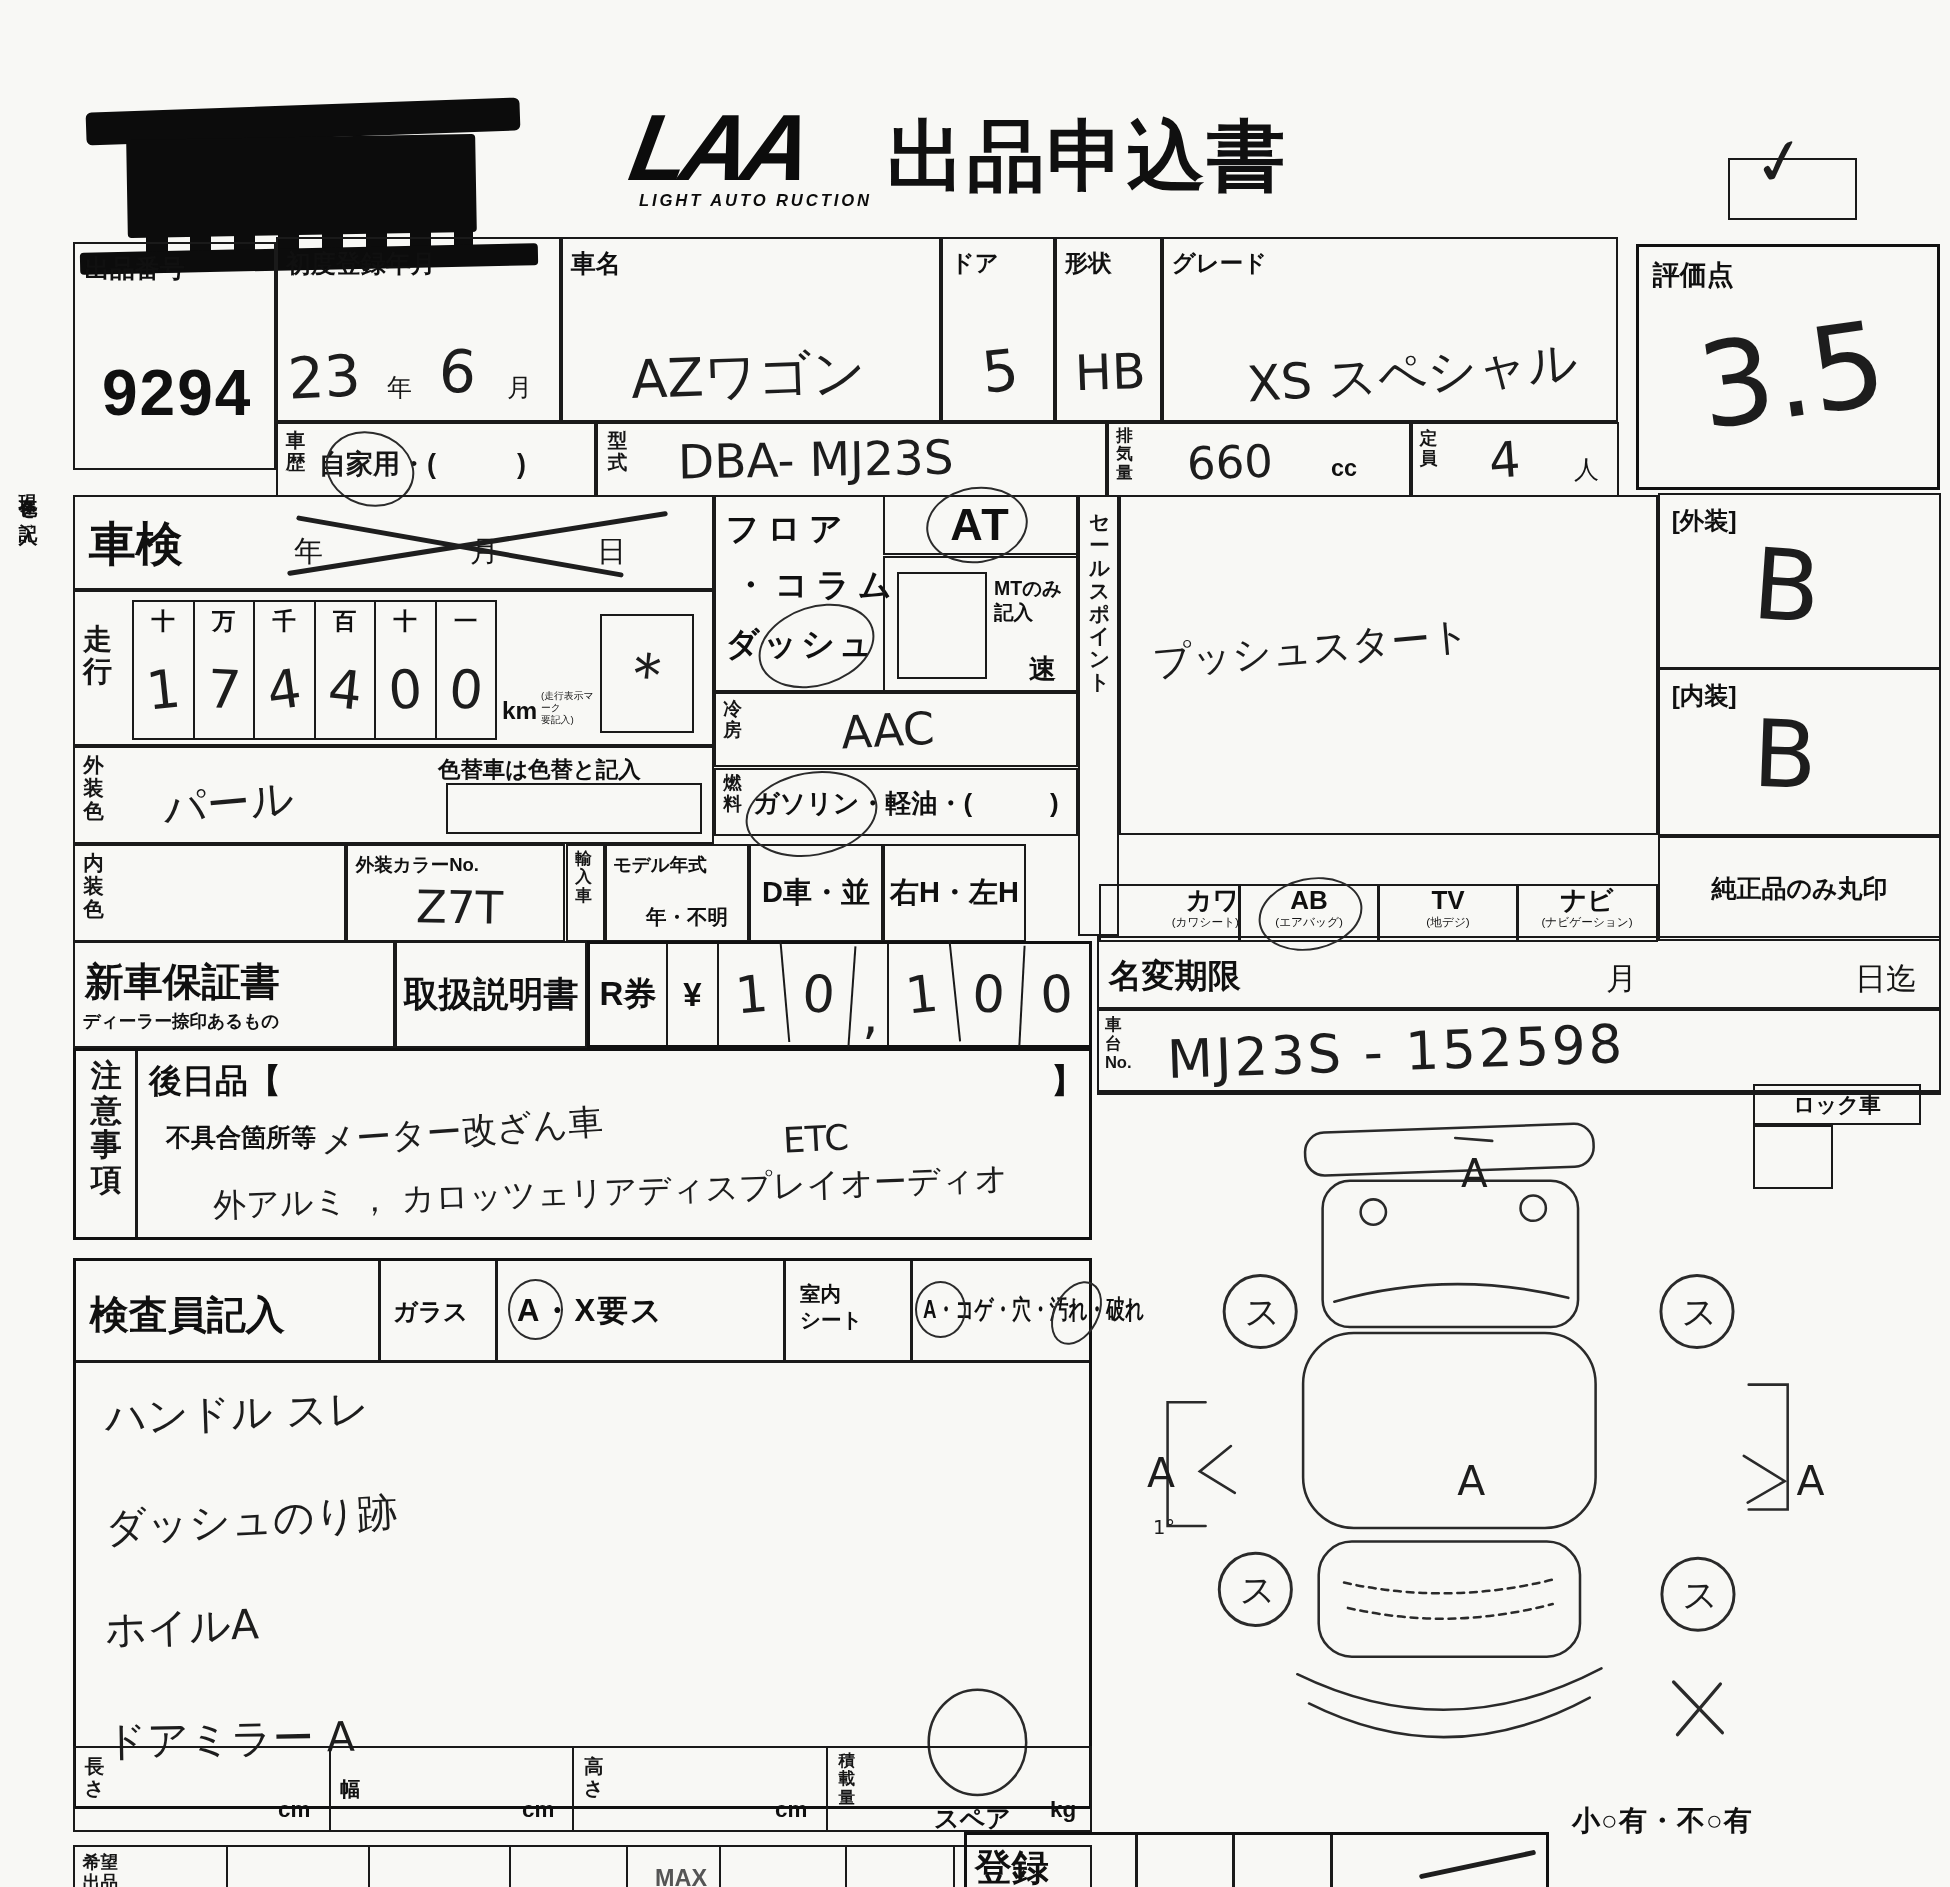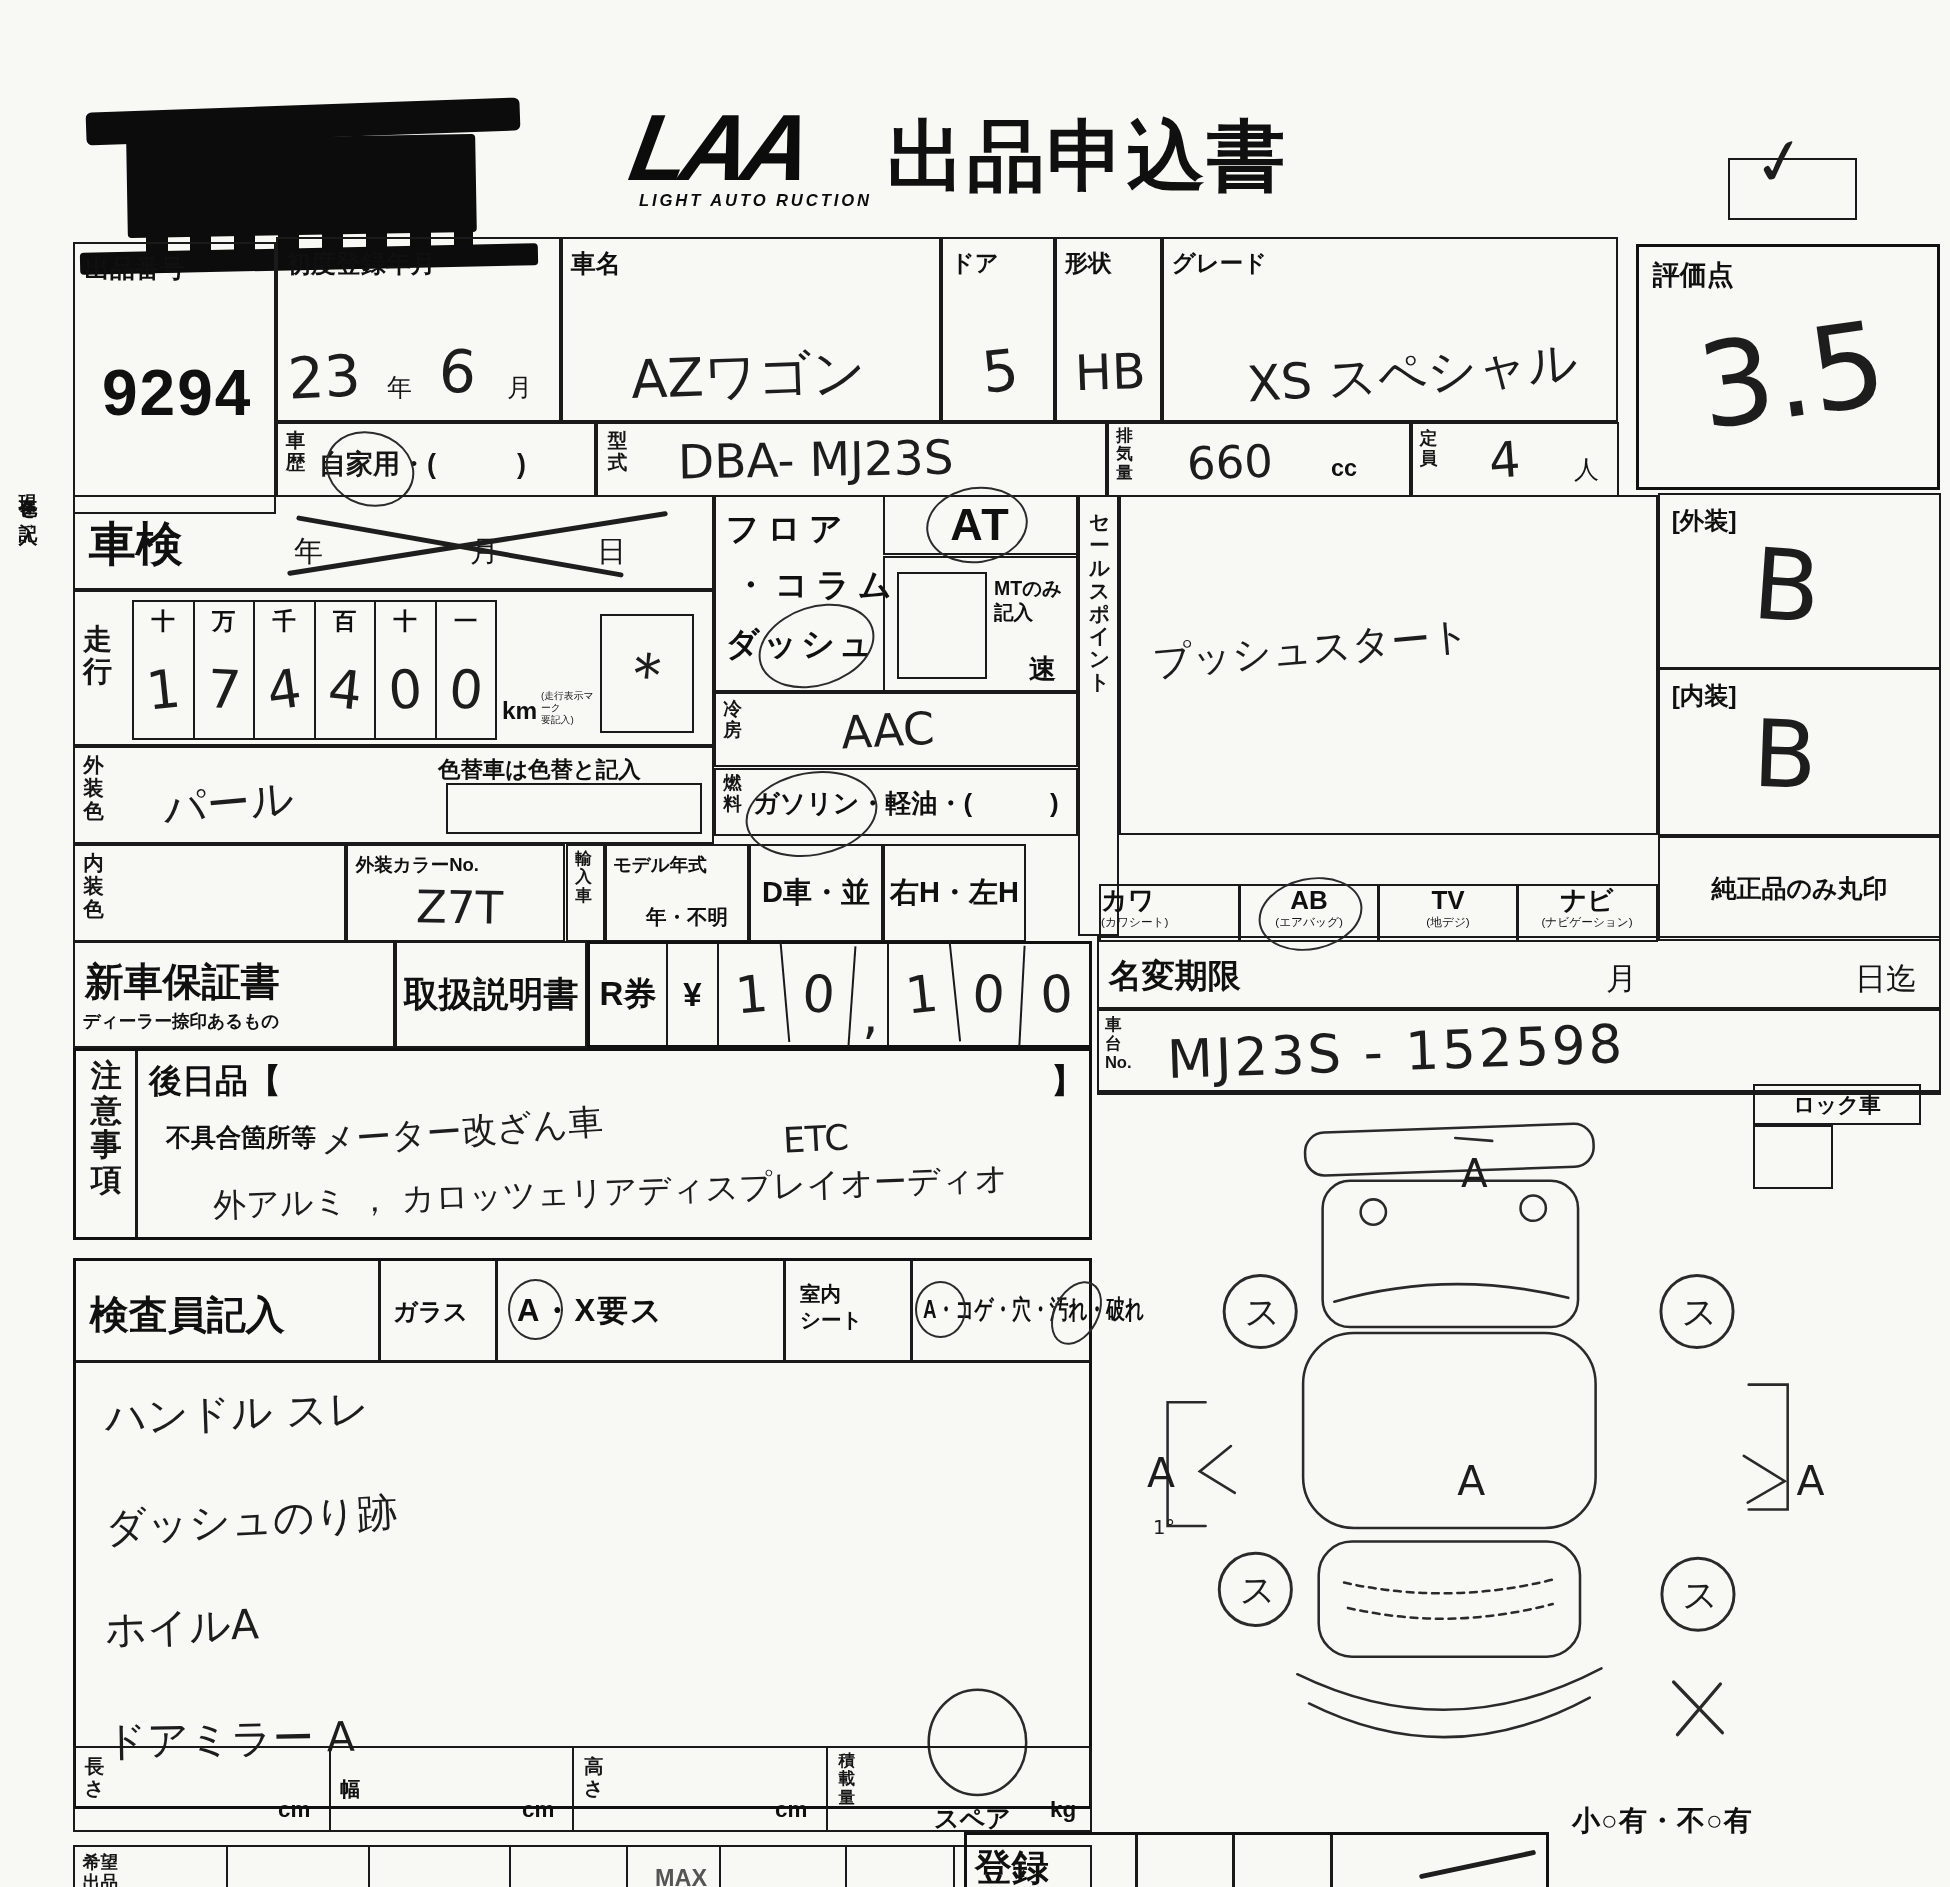"出品番号" div.abs { height: 272px -> 228px }
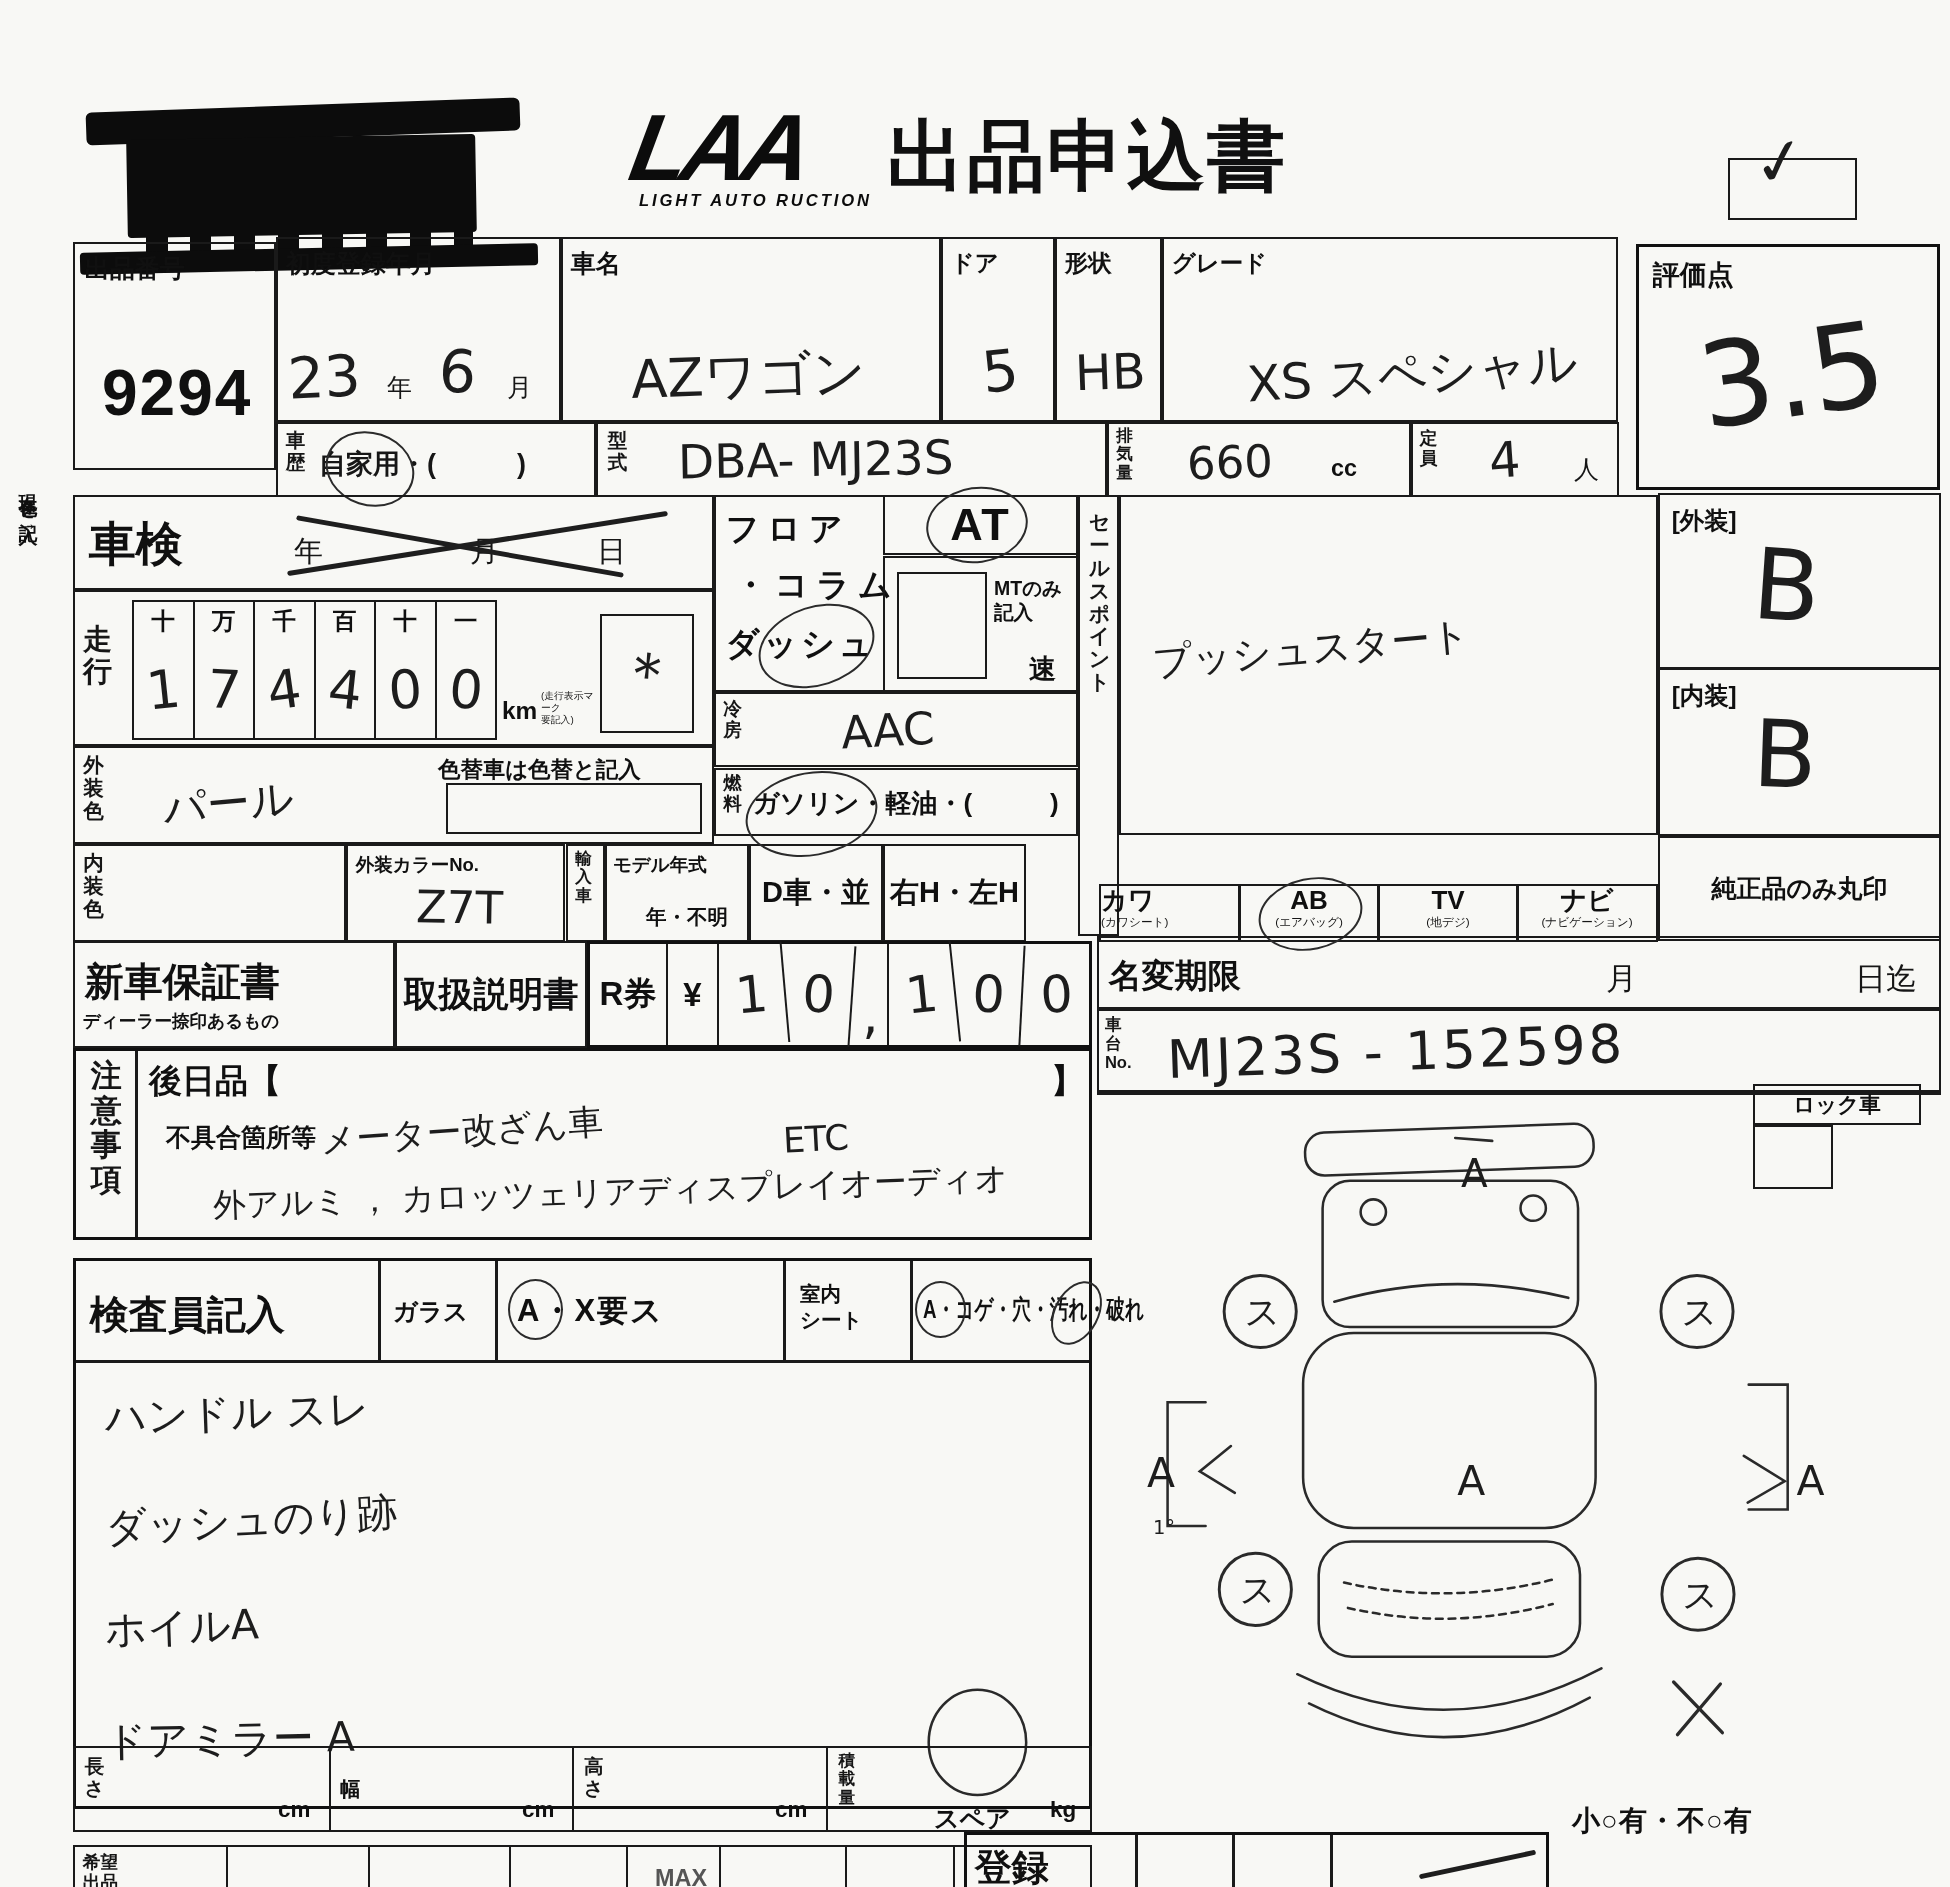"カワ" div.bd { text-align: left -> right }
